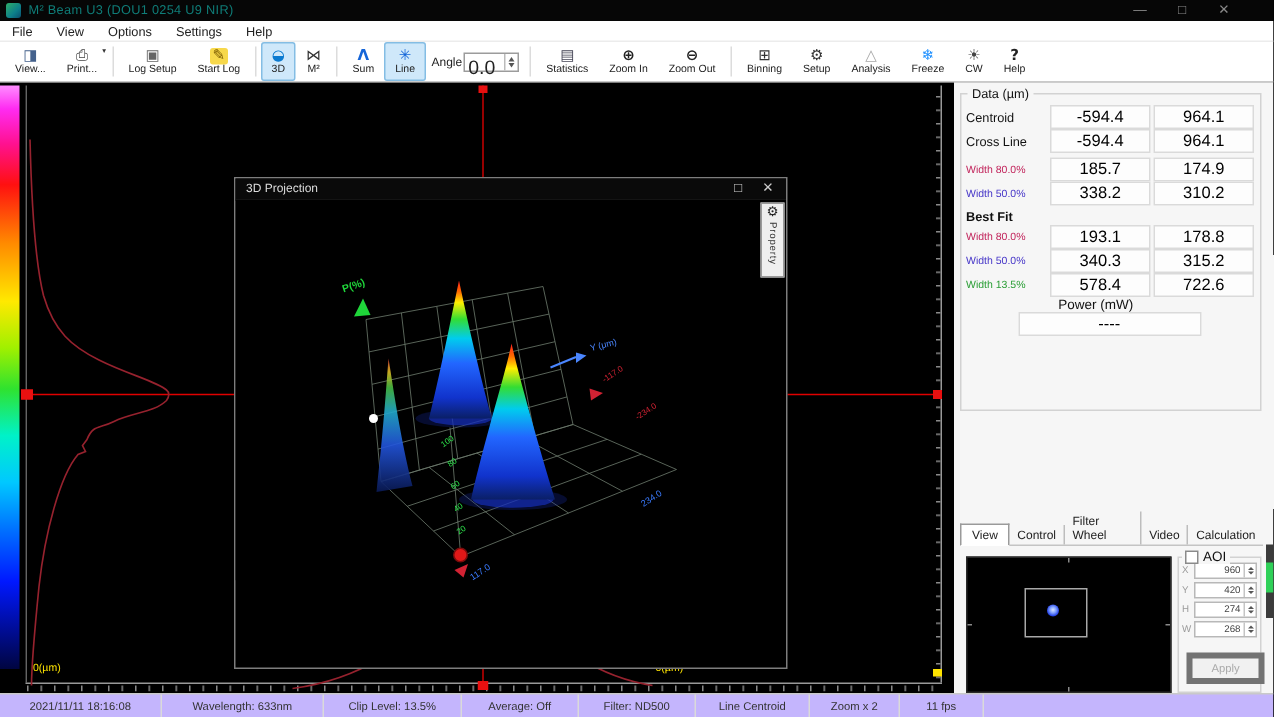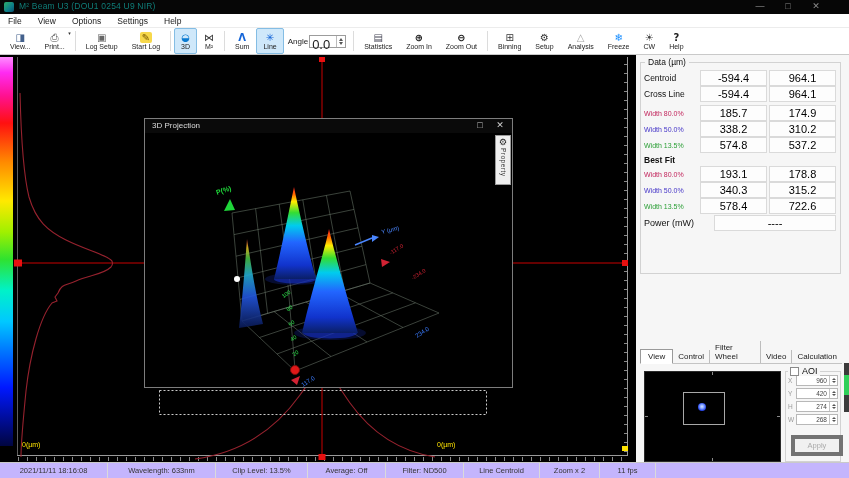"3D Projection" .proj { height: 270px -> 328px; left: 144px -> 156px }
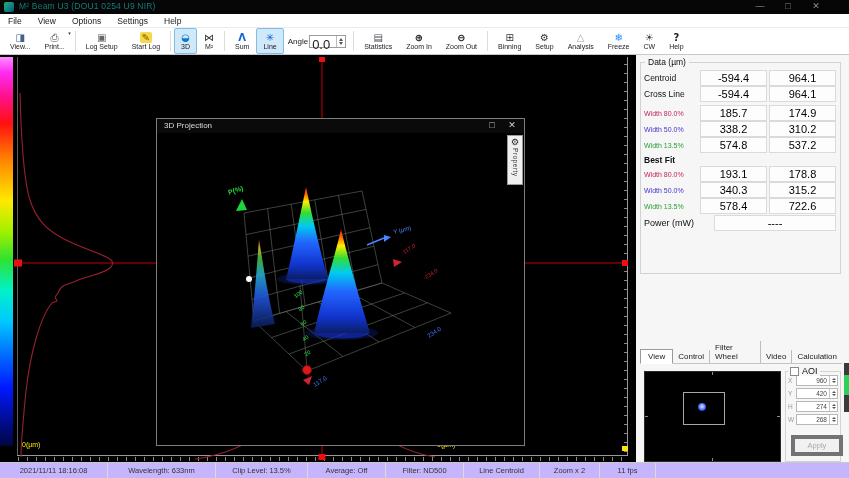"574.8" div.drow { html: <div> <span>Width 13.5%</span> <span>574.8</span> <span>537.2</span> </div> -> none }
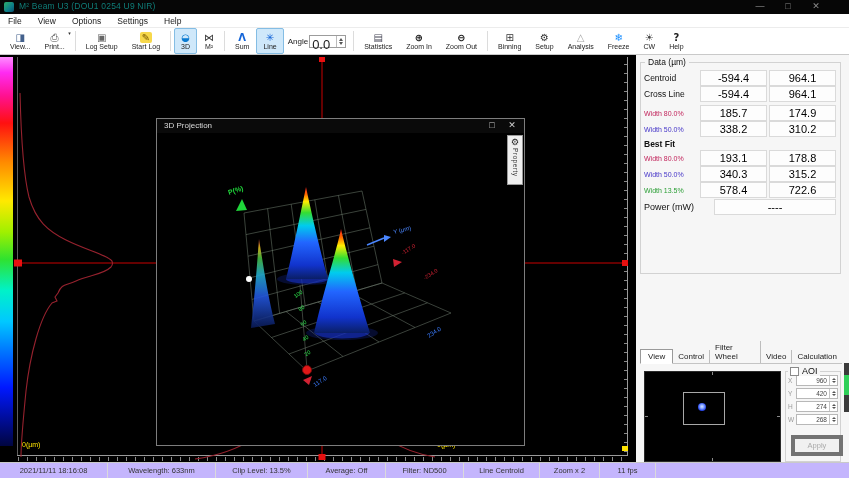"Power (mW)" div.drow { flex-direction: none -> column }
